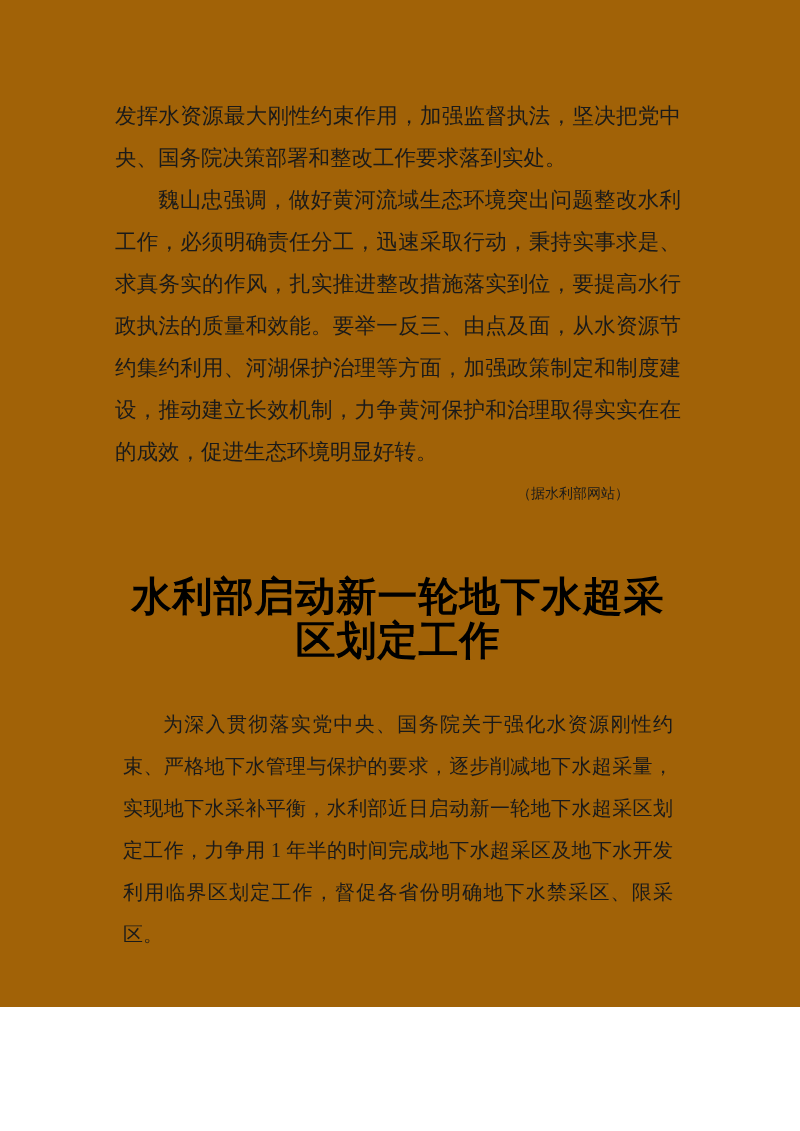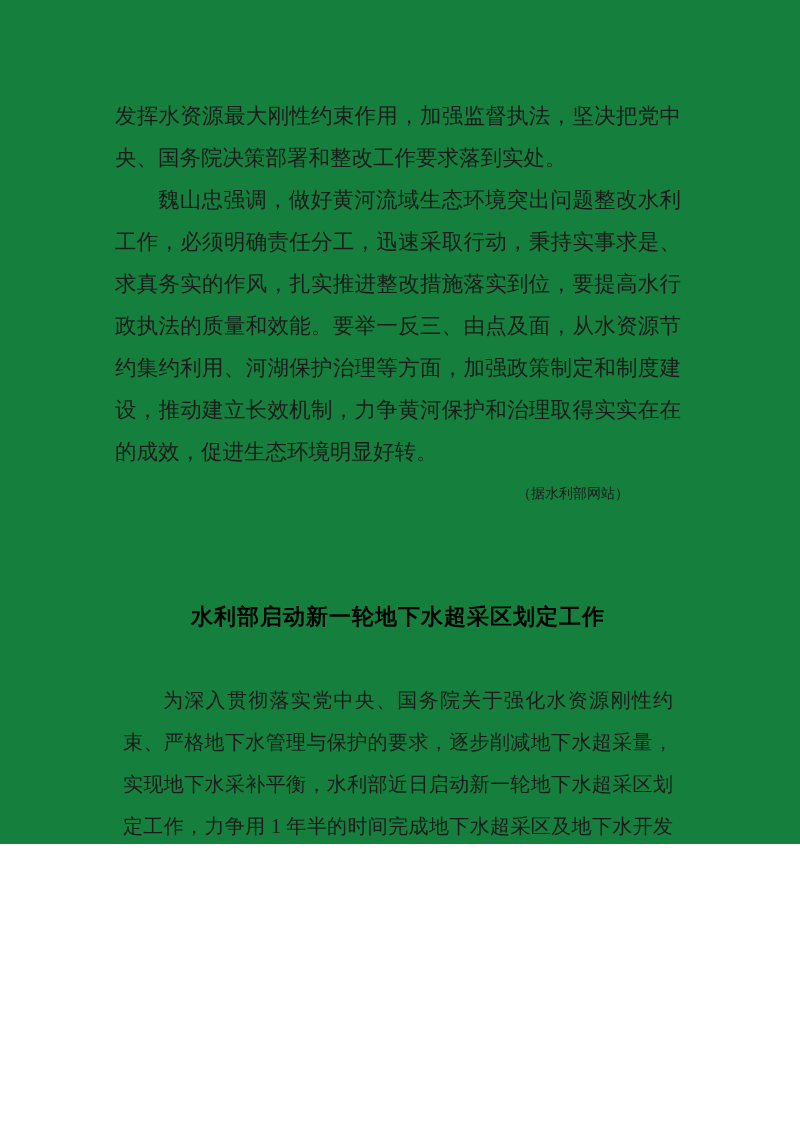"发挥水资源最大刚性约束作用，加强监督执法，坚决把党中央、国务院决策部署和整改工作" .page { background: #15803d -> #a16207; height: 844px -> 1007px }
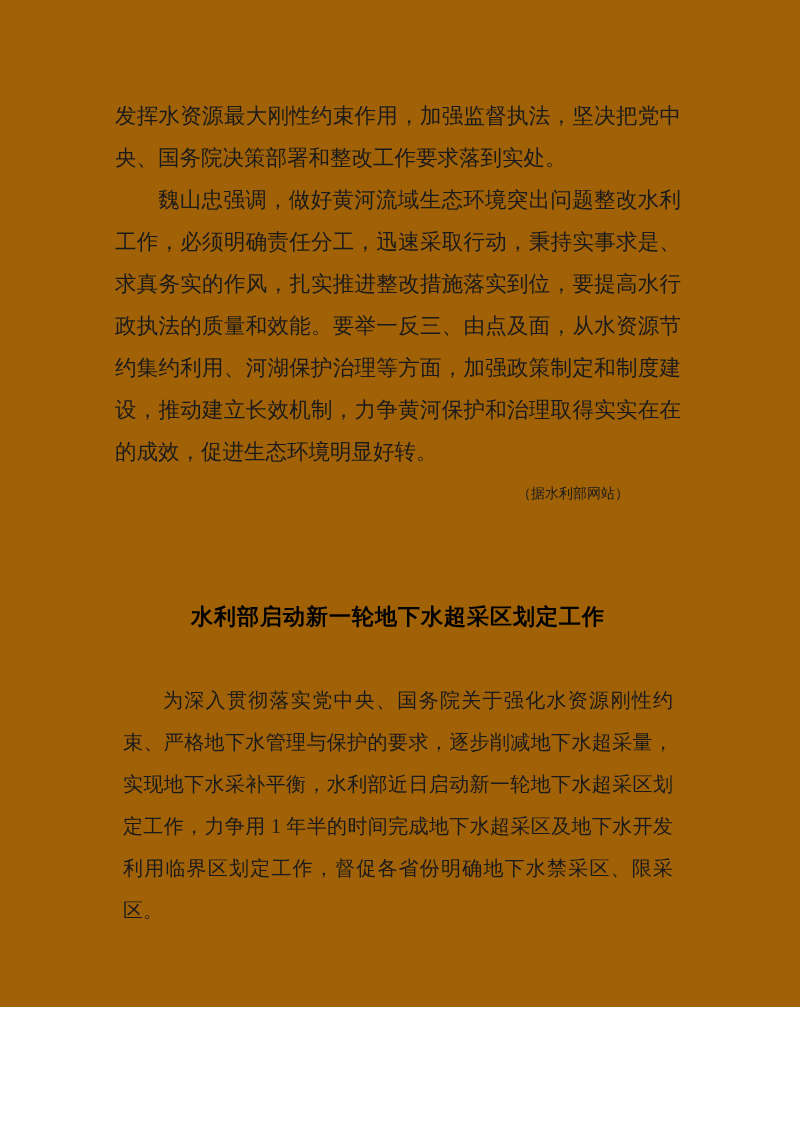"水利部启动新一轮地下水超采区划定工作" .article-title { font-size: 22px -> 40px; margin: 80px 0 0 0 -> 60px 0 0 0 }
